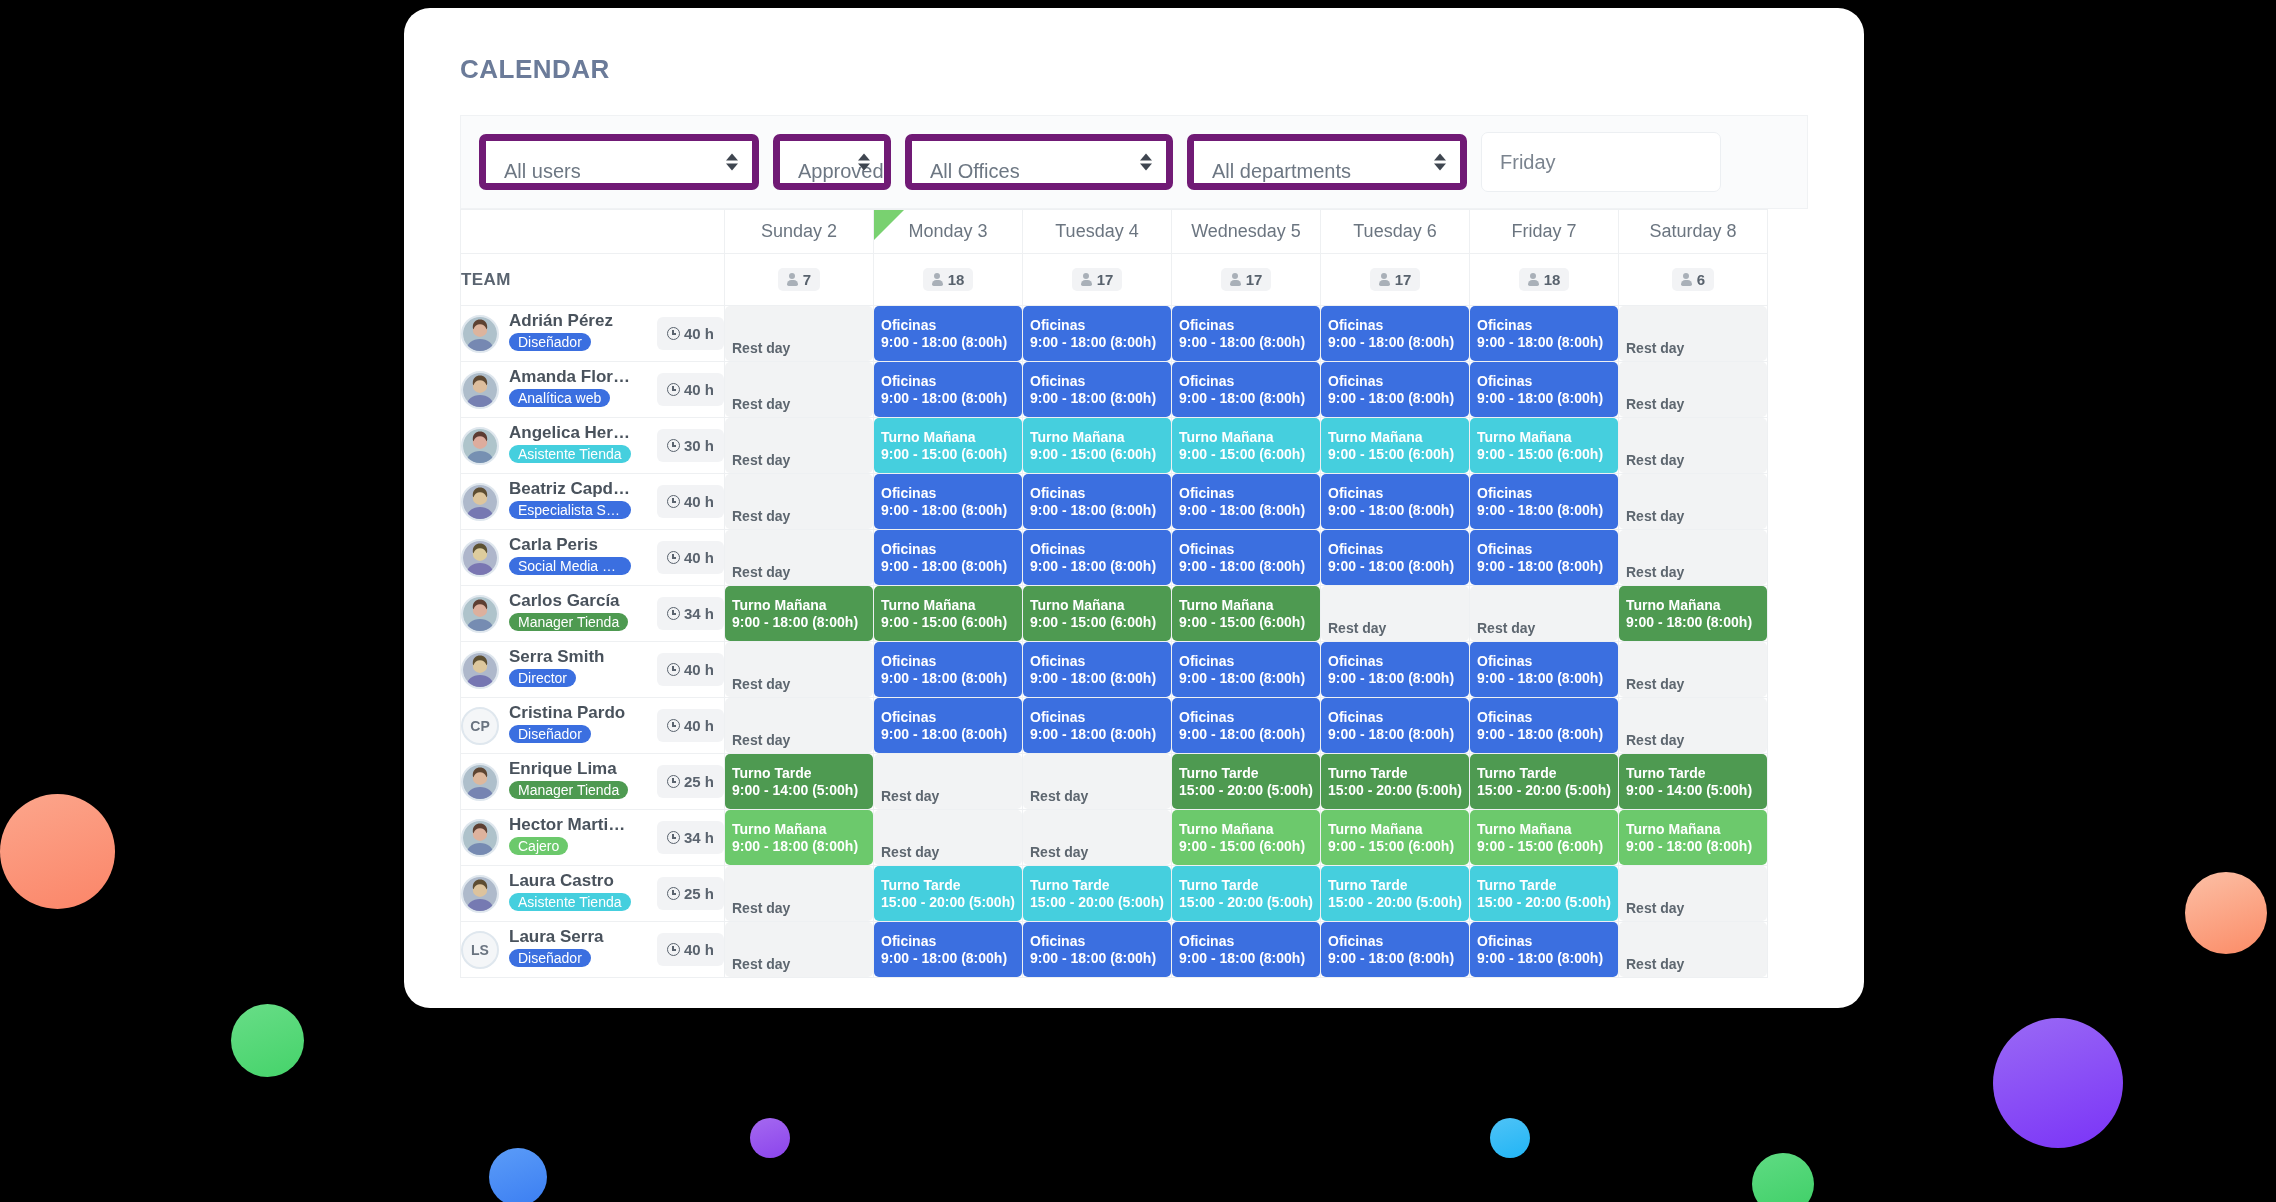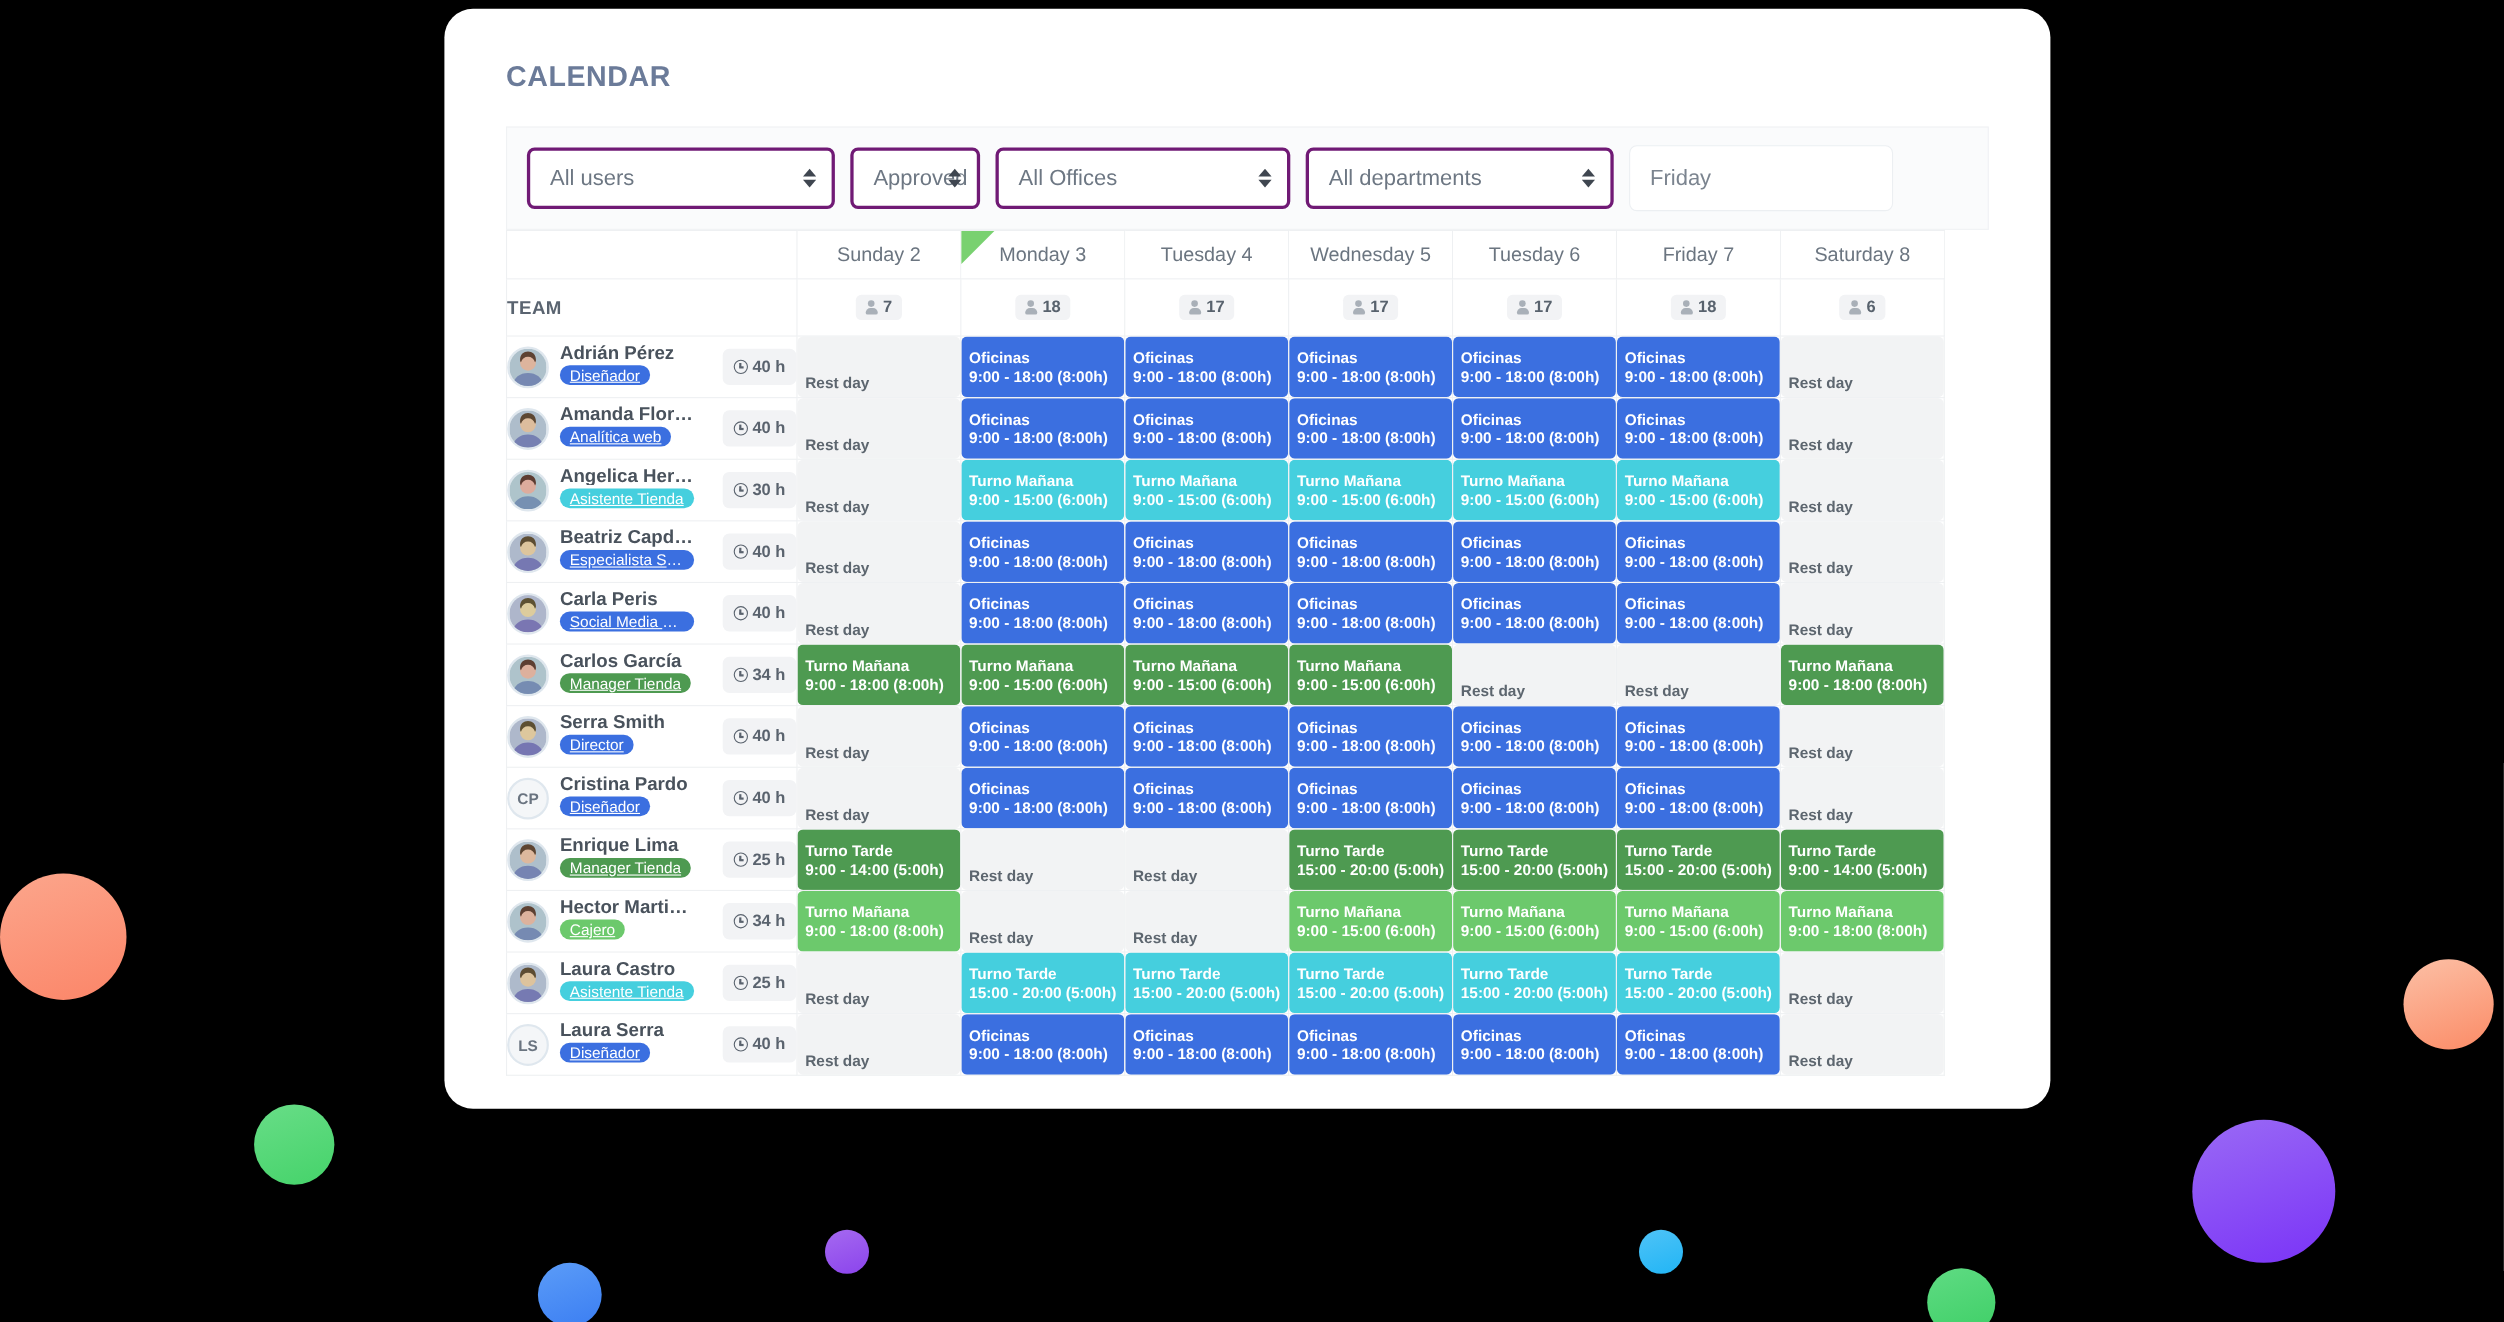"All users" .select { align-items: center -> flex-end; border: 3px solid #701a75 -> 7px solid #701a75 }
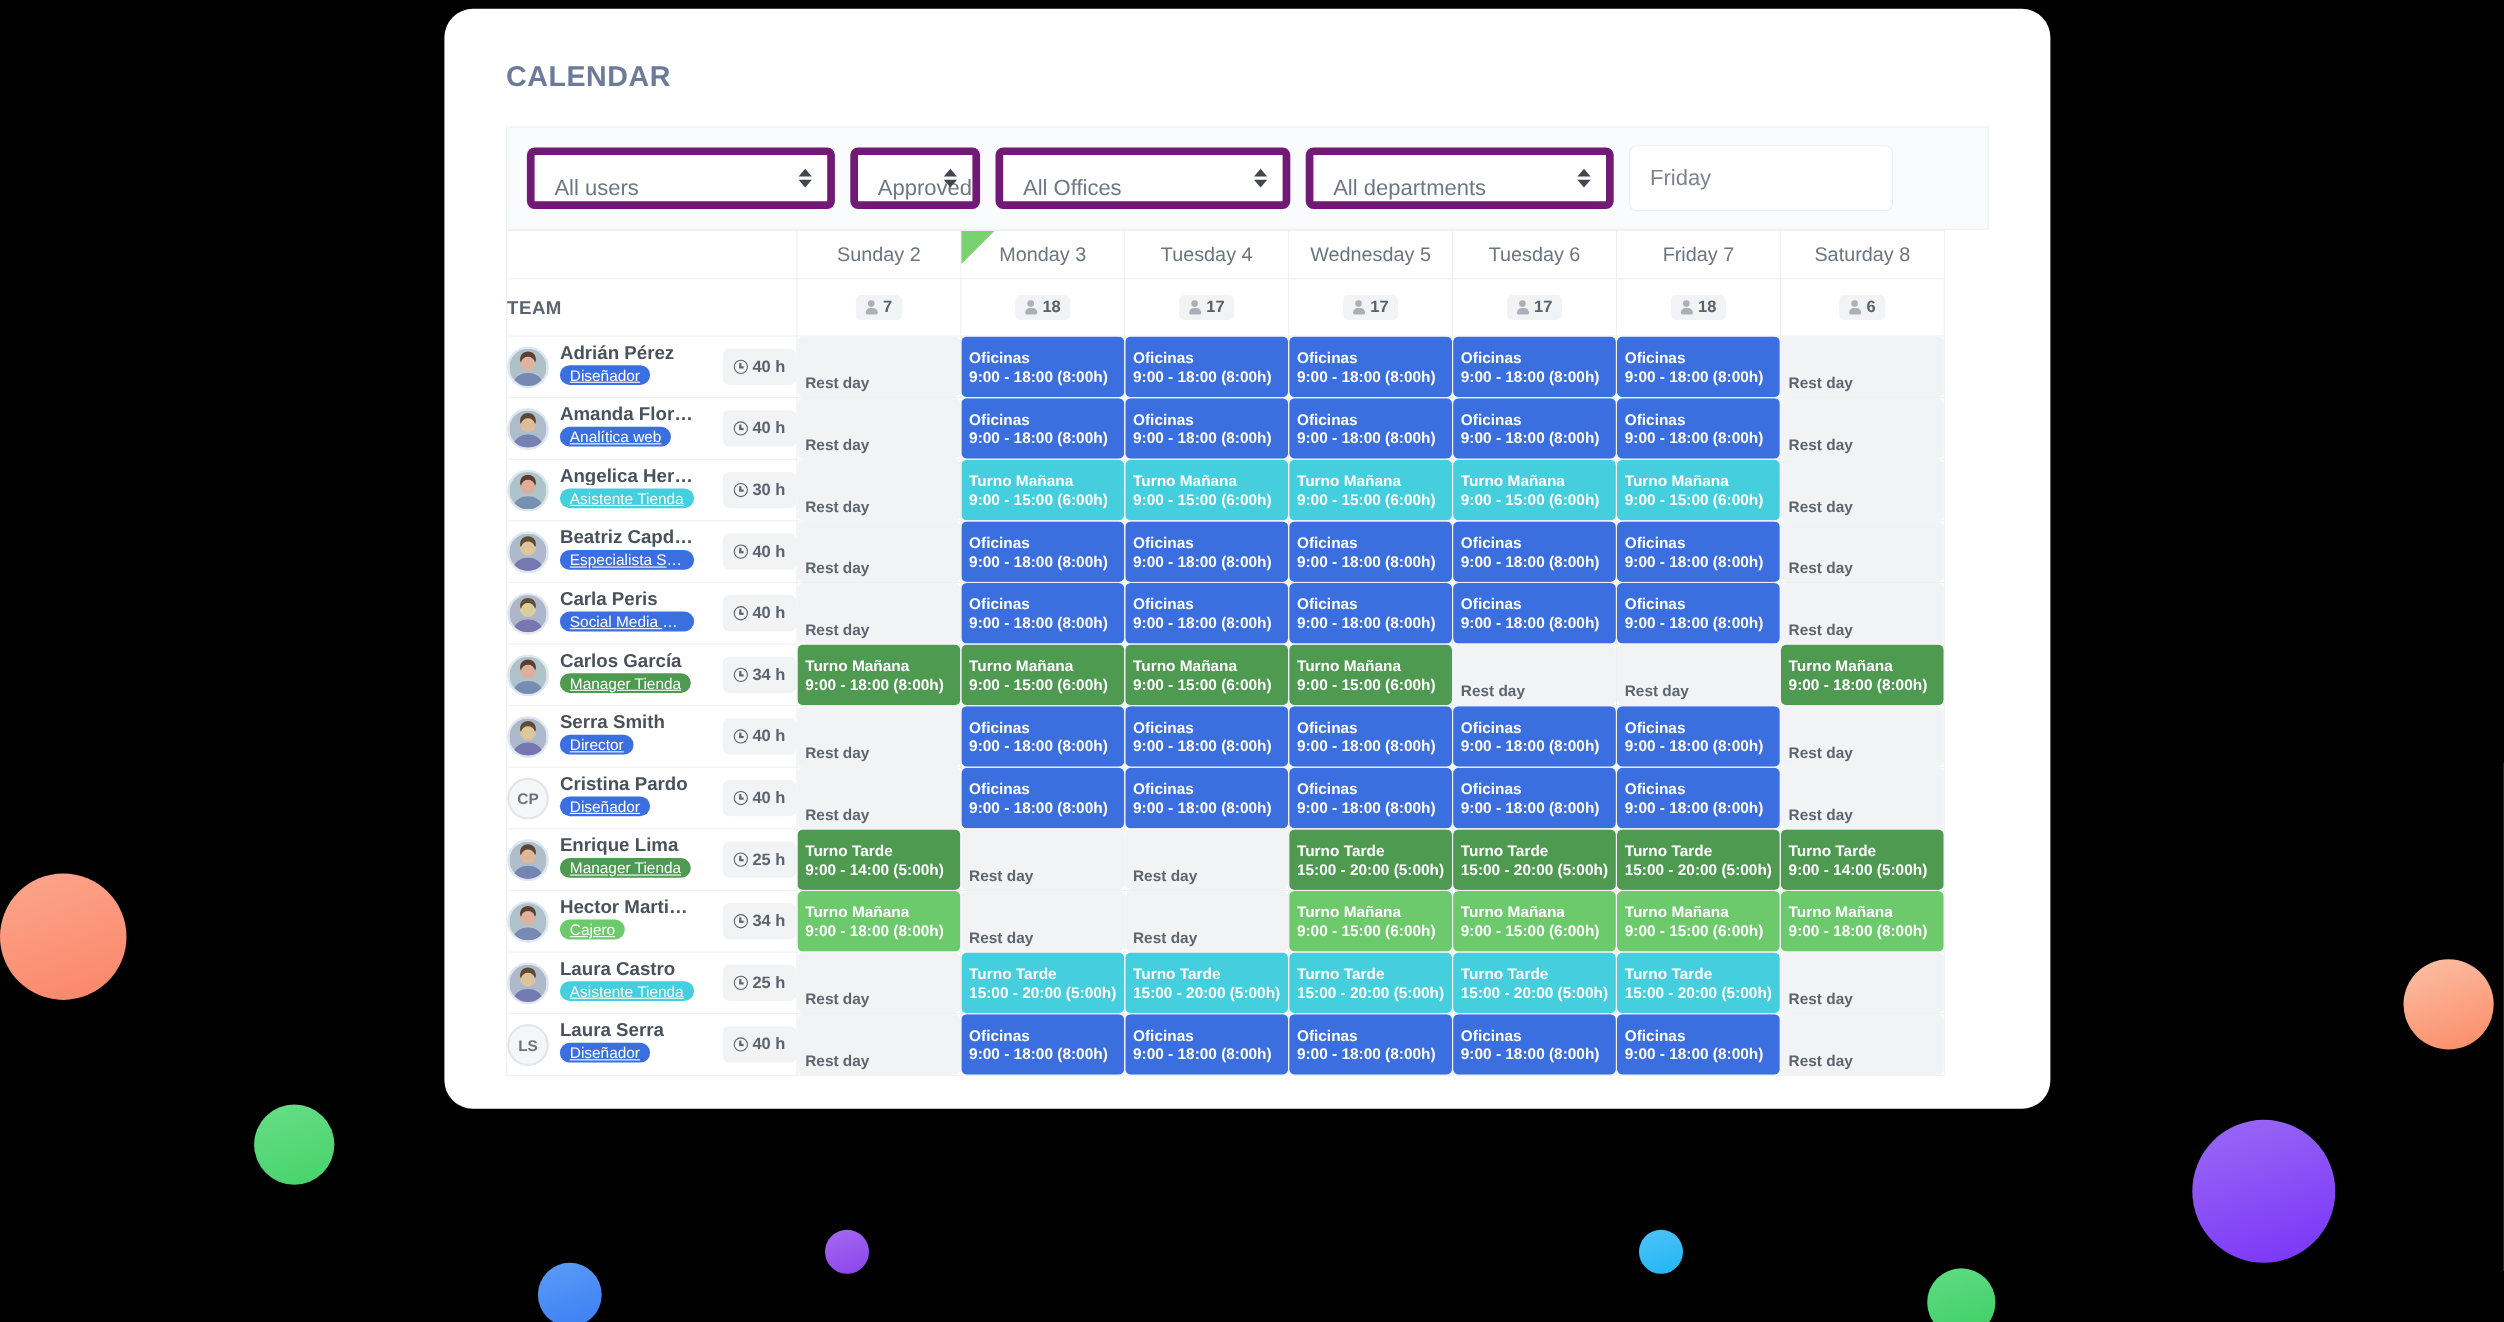"Diseñador" .role-badge { text-decoration: underline -> none }
